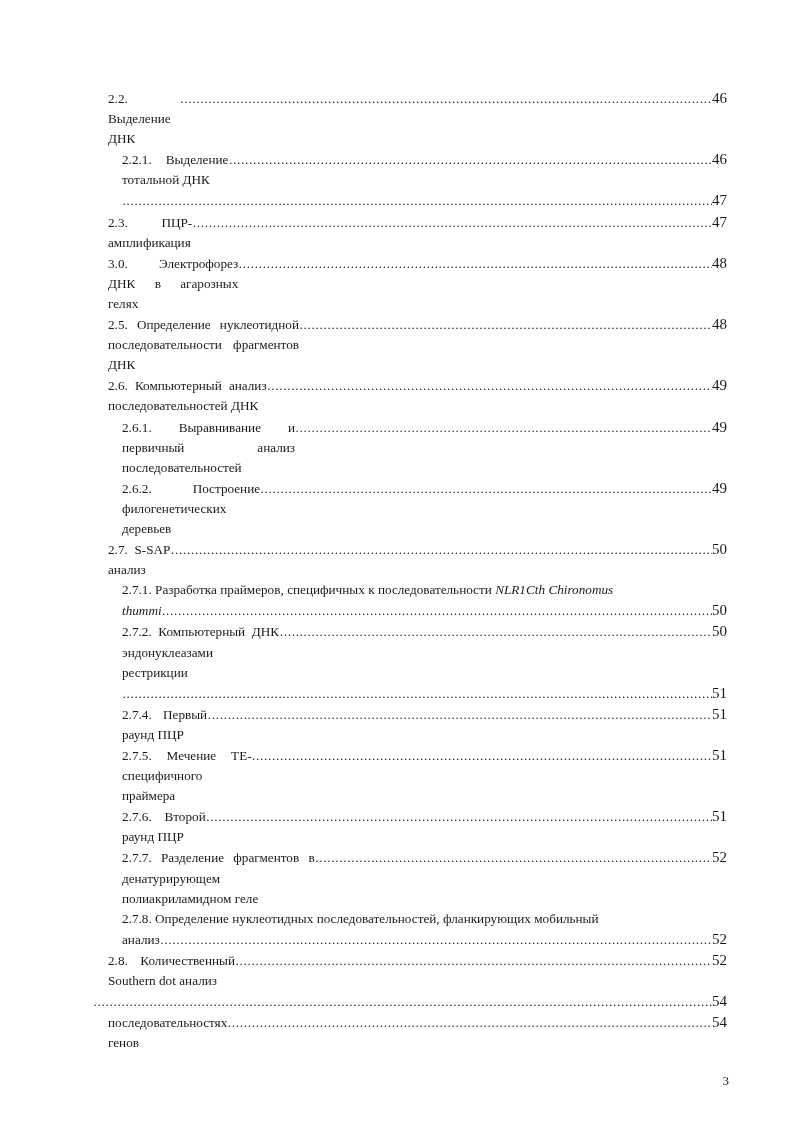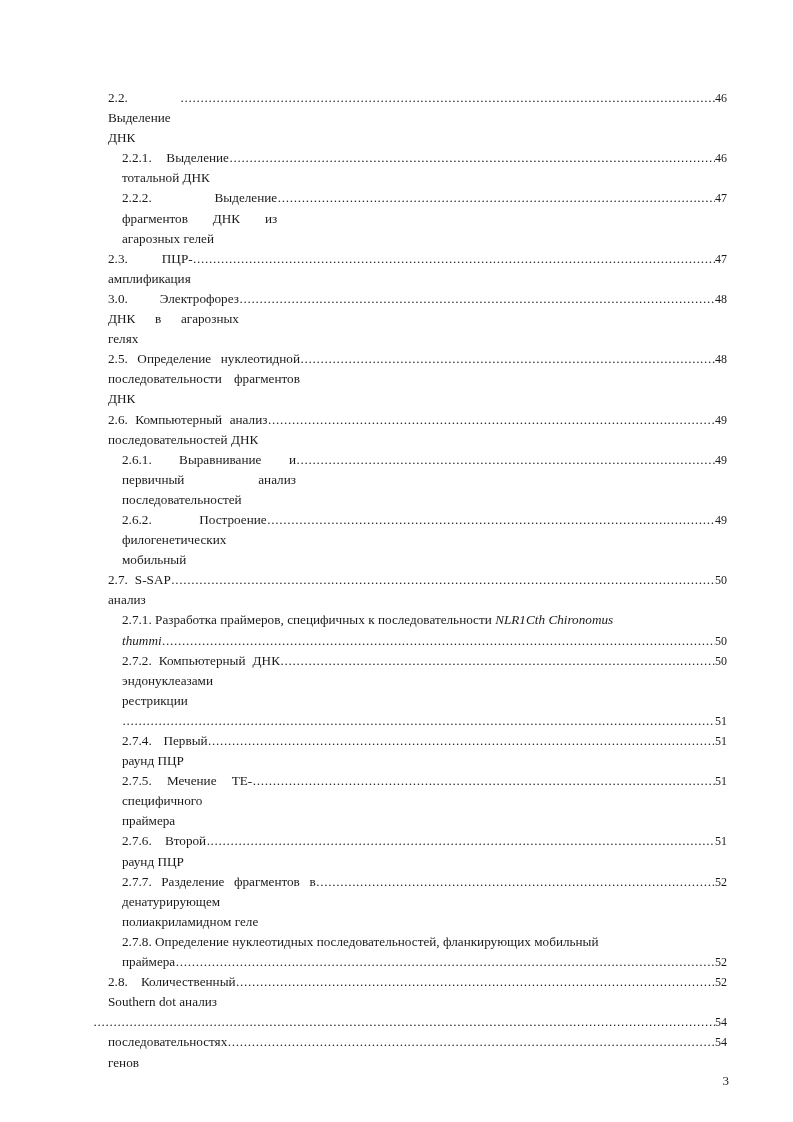"46" .row .pg { font-size: 12px -> 15px }
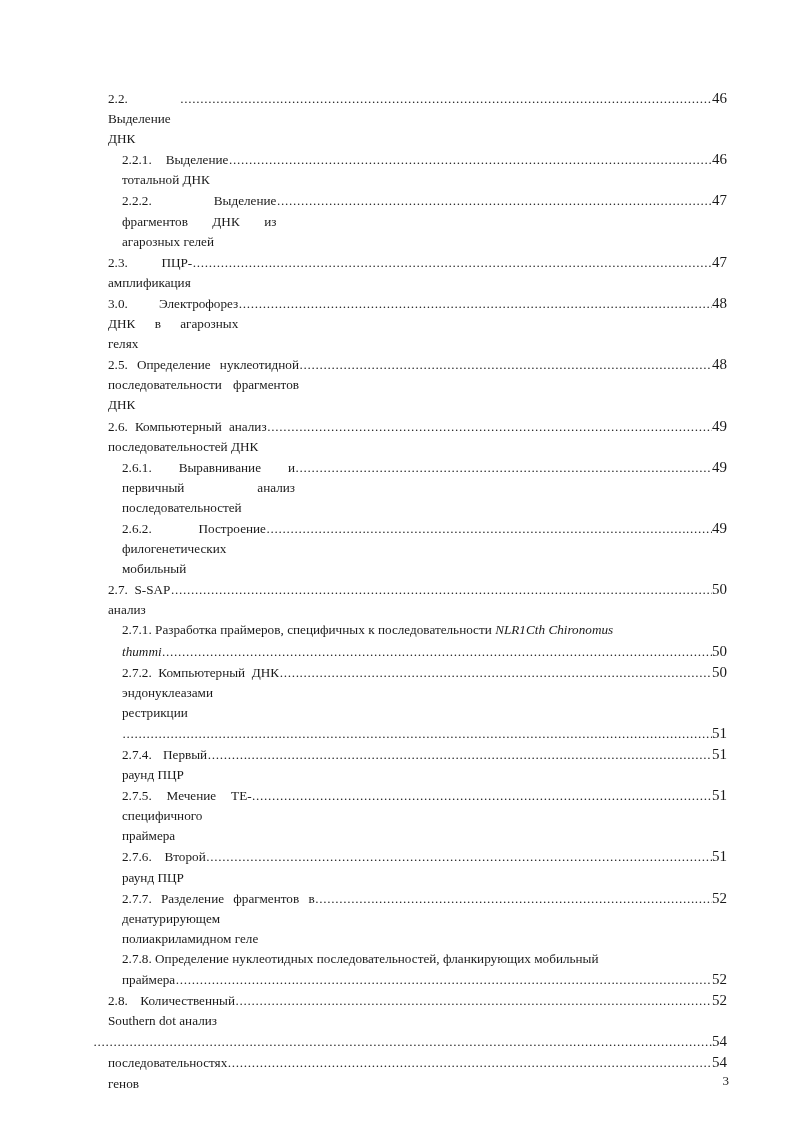"2.2.2. Выделение фрагментов ДНК из" span.txt { html: <span>2.2.2. Выделение фрагментов ДНК из агарозных гелей</span> -> none }
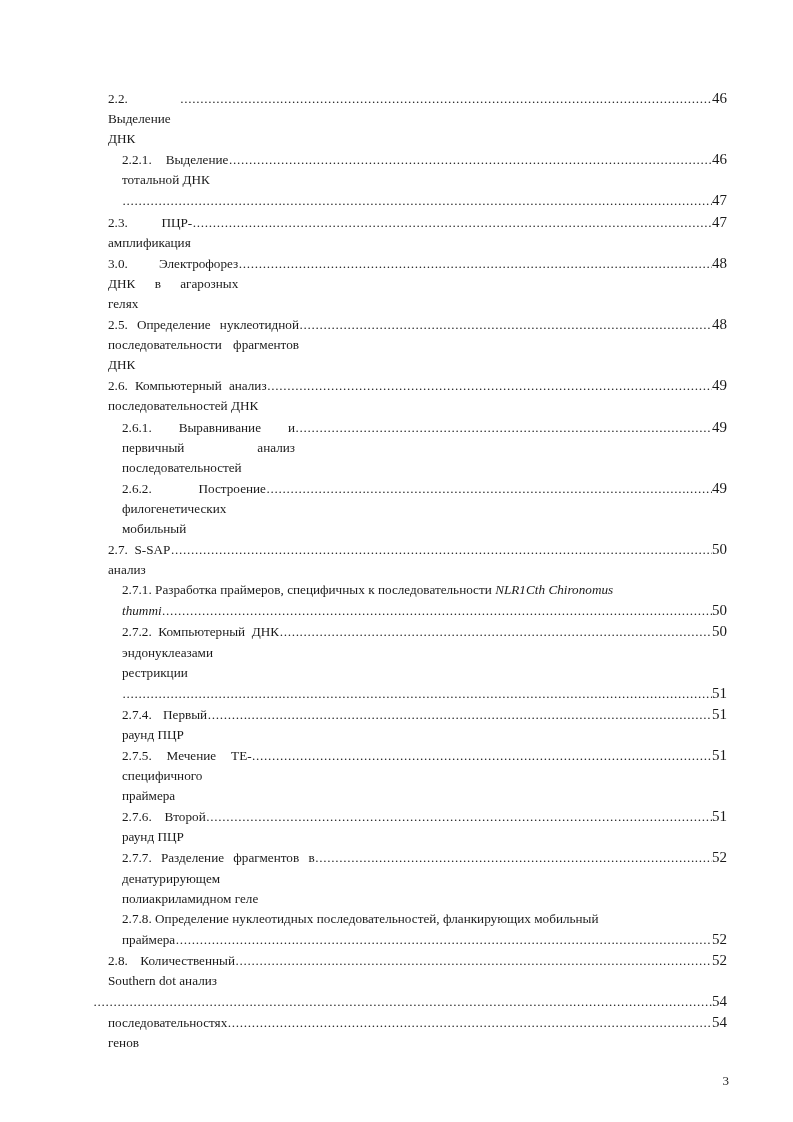"2.6.2. Построение филогенетических" span.txt { text: мобильный -> деревьев }
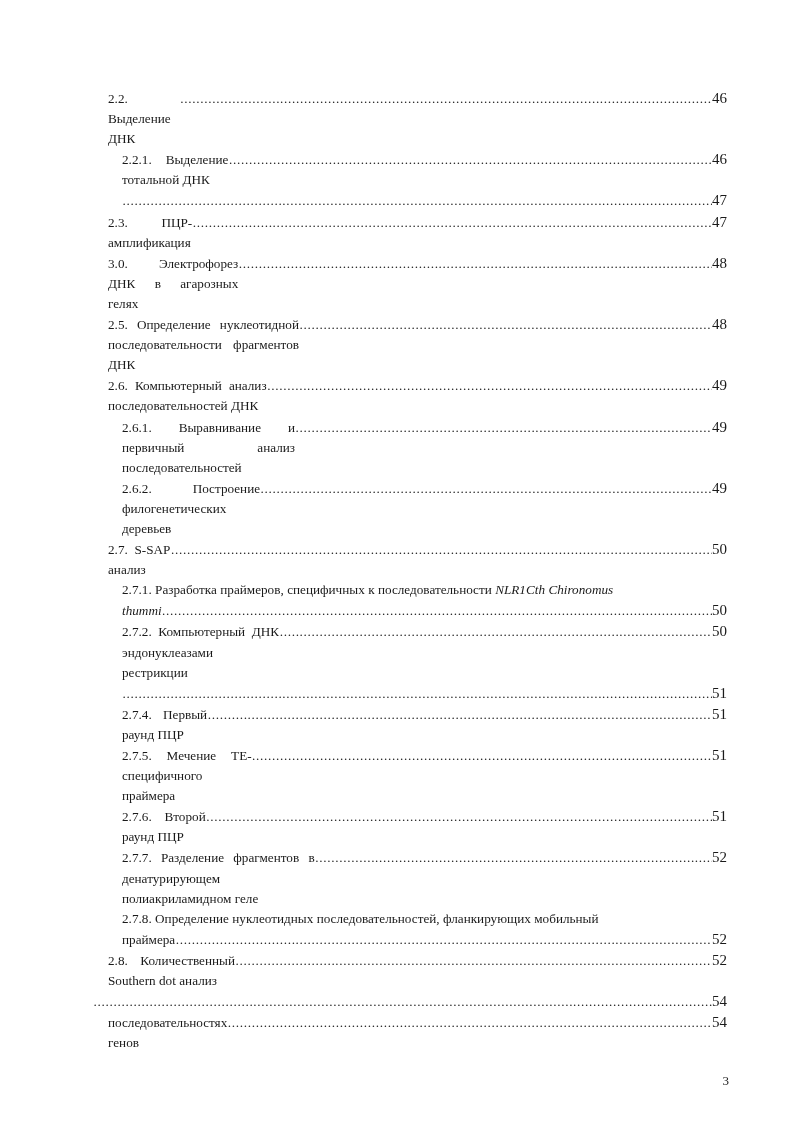"праймера" span { text: праймера -> анализ }
